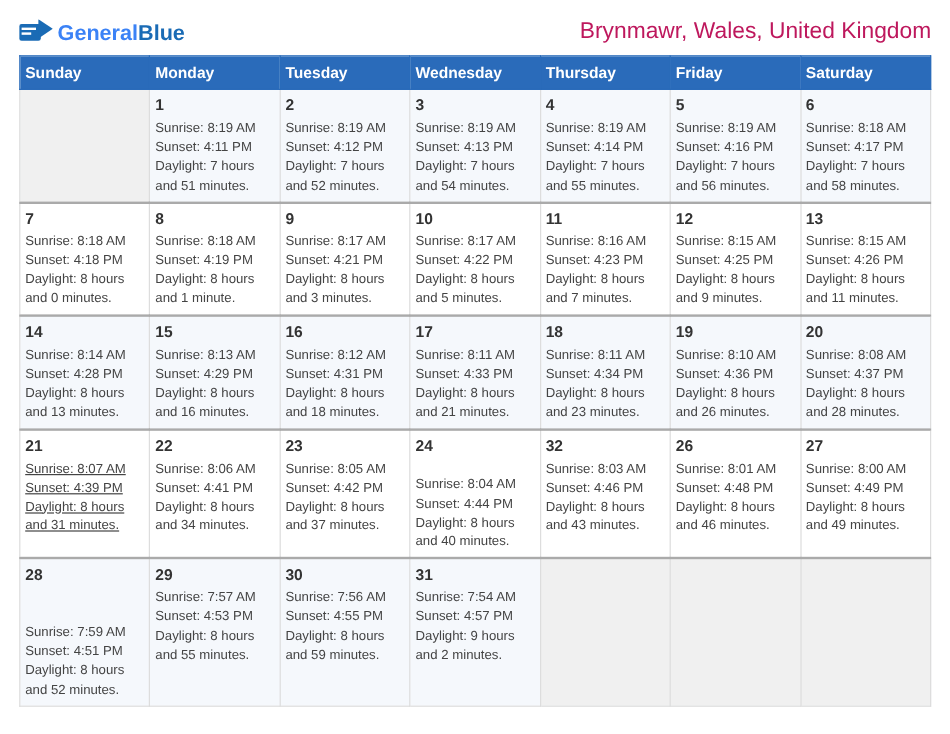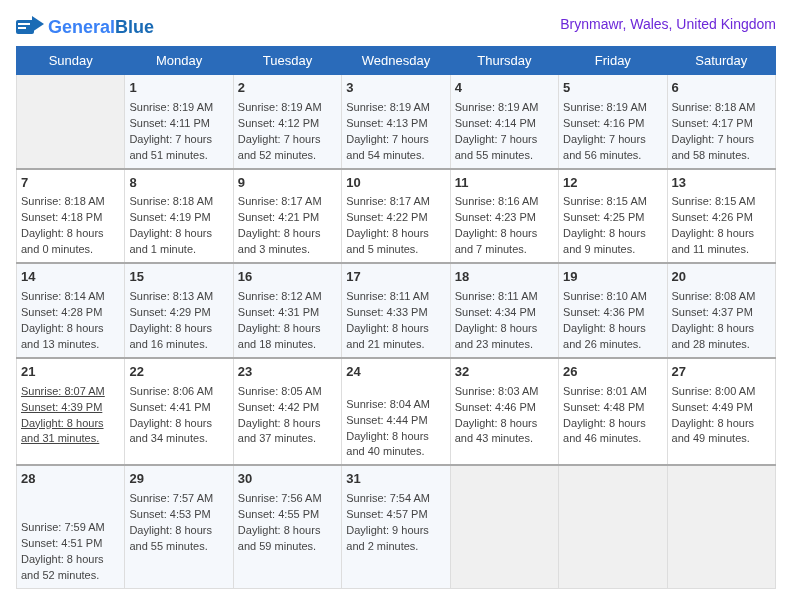"Brynmawr, Wales, United Kingdom" .subtitle { color: #6d28d9 -> #be185d; font-size: 14px -> 19px }
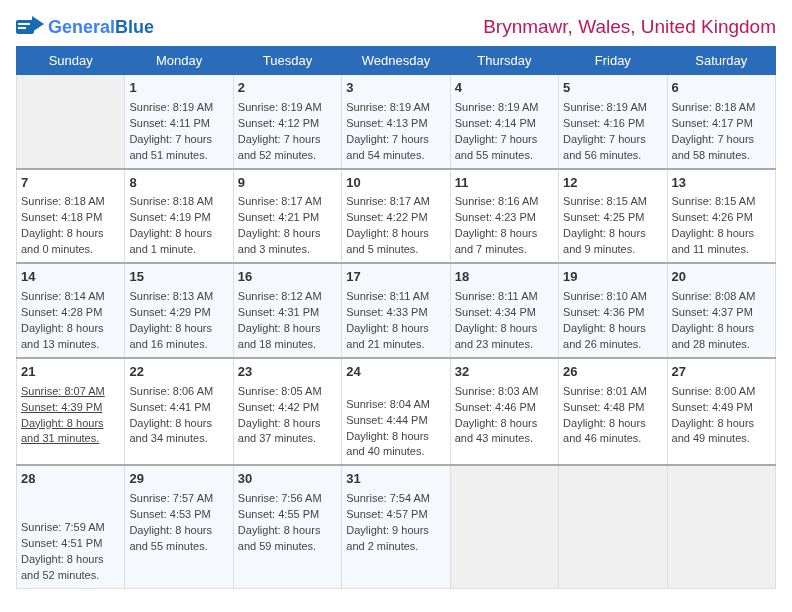"Sunday" thead th { font-weight: normal -> bold; text-align: center -> left }
